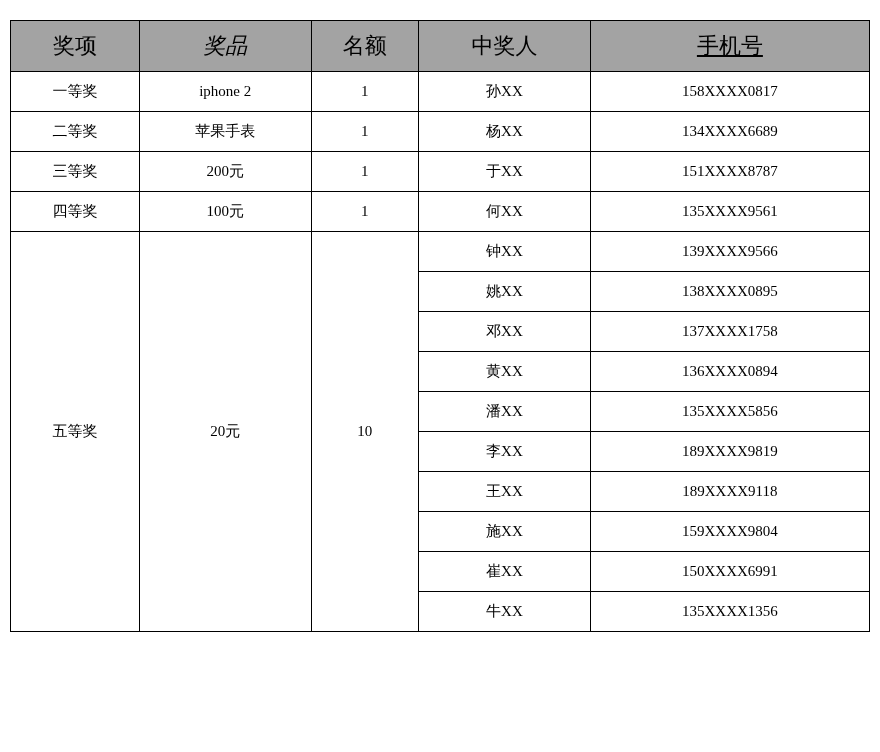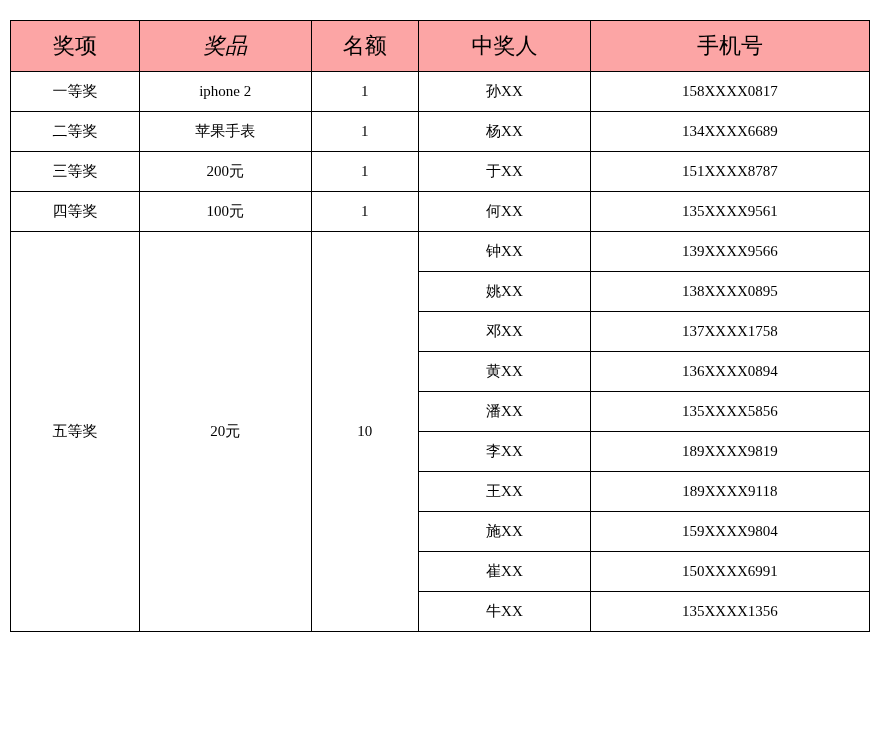"奖项" thead th { background: #fca5a5 -> #a3a3a3 }
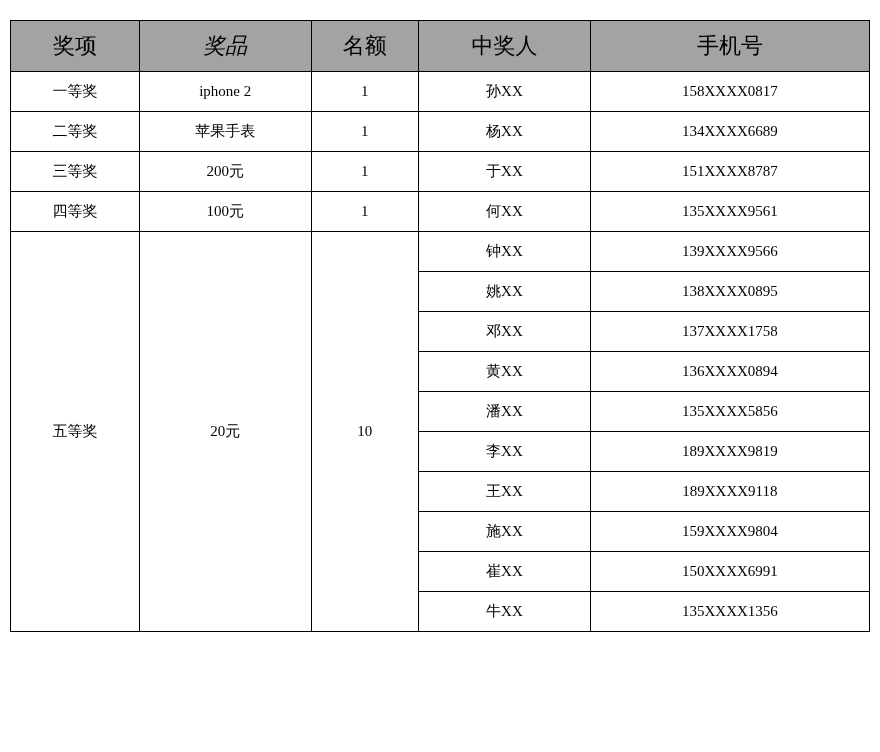"手机号" .col-phone { text-decoration: none -> underline }
